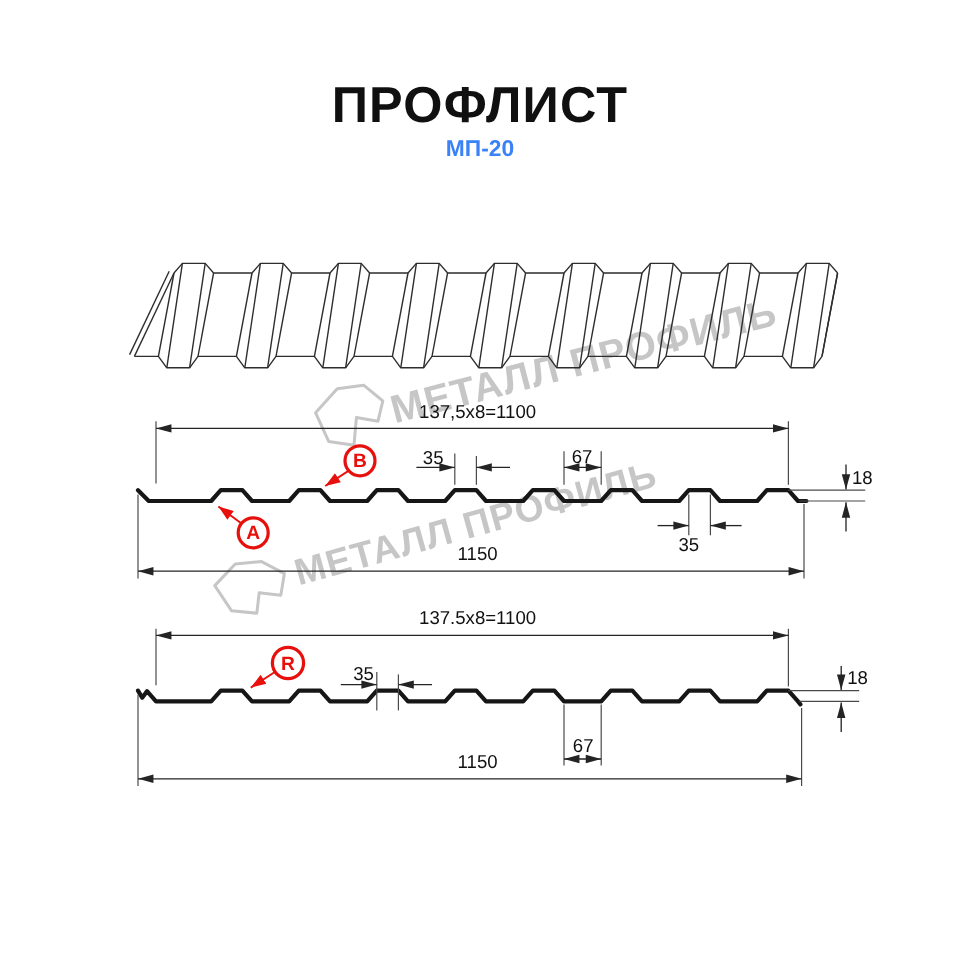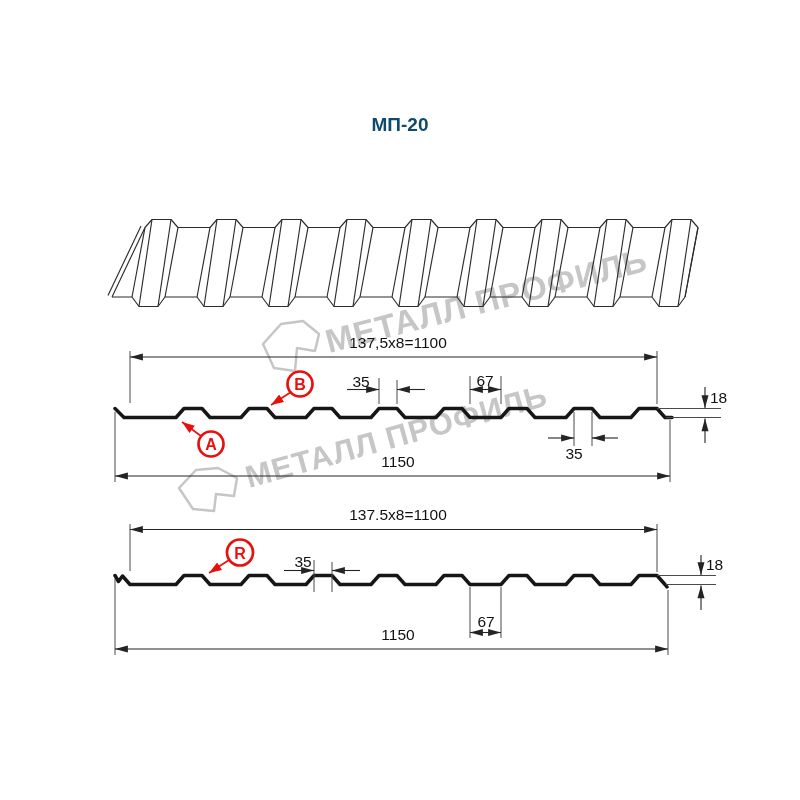"ПРОФЛИСТ" div.title { html: none -> <div>ПРОФЛИСТ</div> }
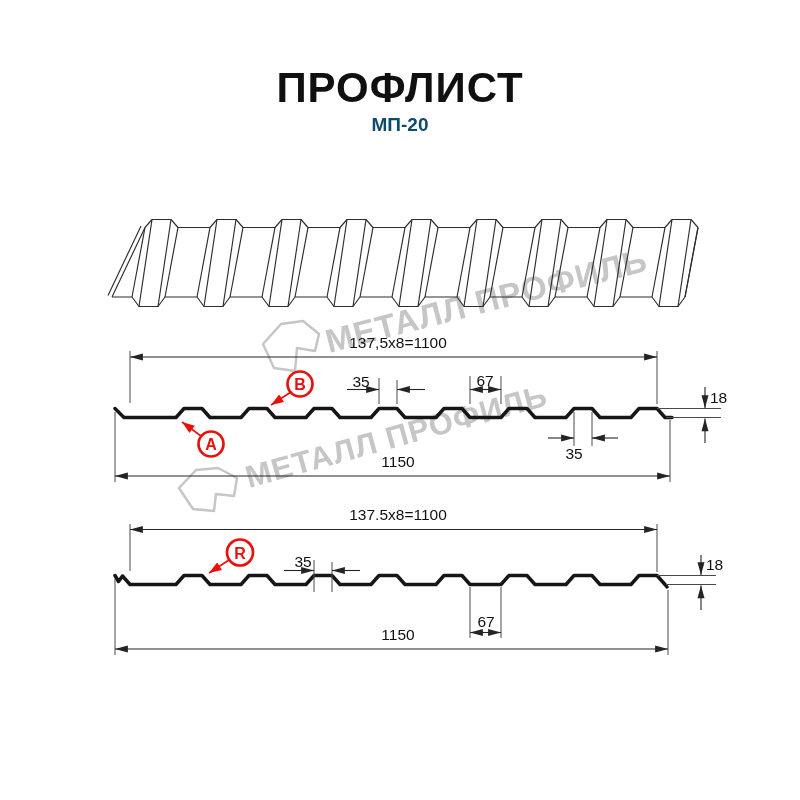"МП-20" .subtitle { color: #0c4a6e -> #3b82f6 }
